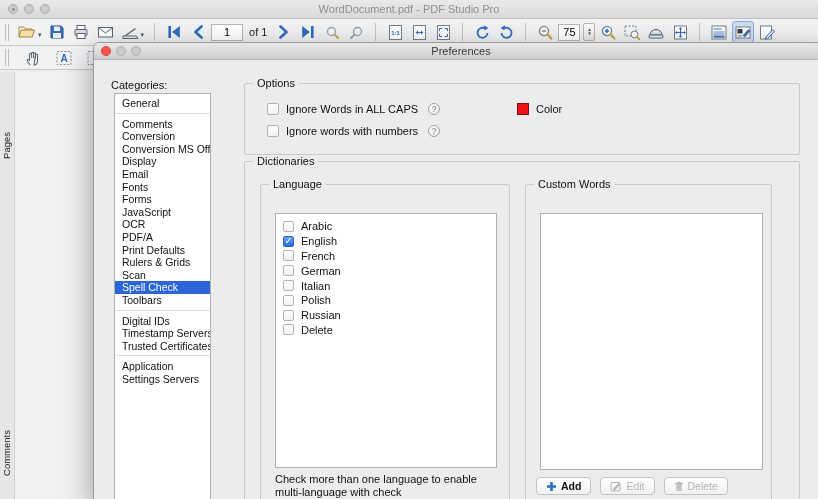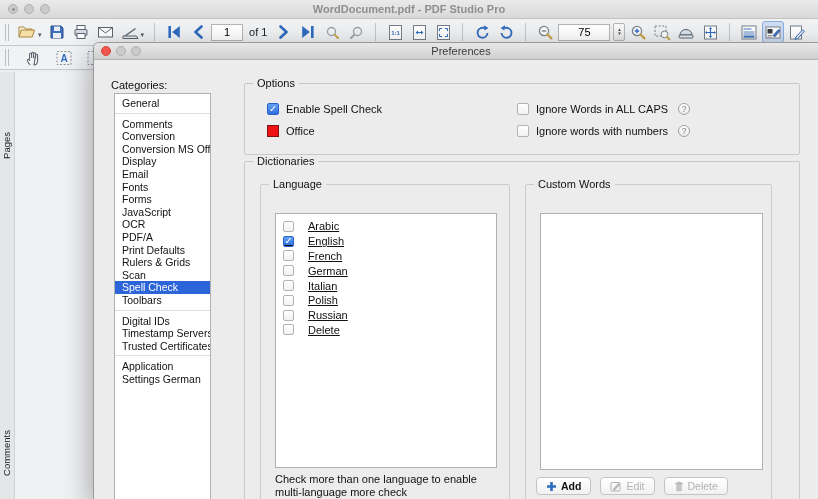"WordDocument.pdf - PDF Studio Pro" .win-title { font-weight: bold -> none }
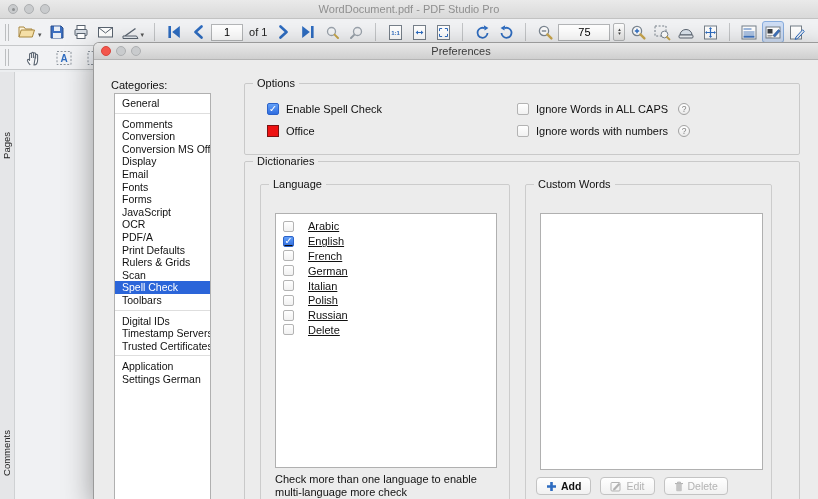"75" .zoom-input { width: 52px -> 22px }
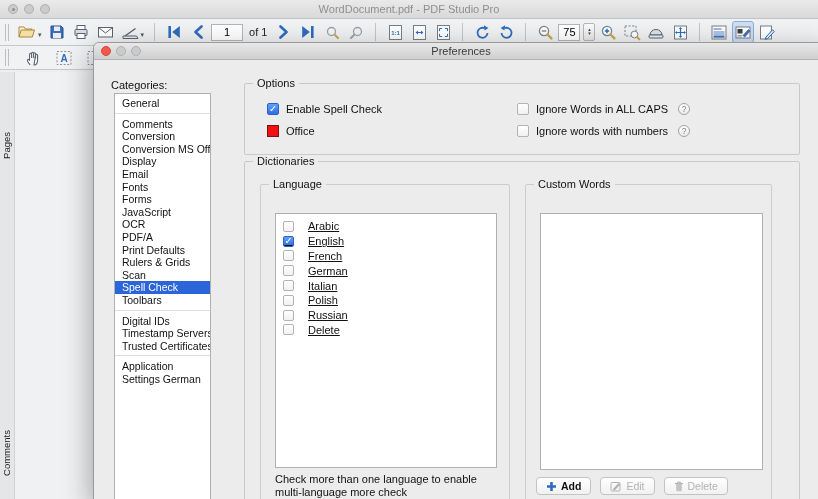"Enable Spell Check" div.opt-item { html: <div> <span></span> <span>Enable Spell Check</span> </div> -> none }
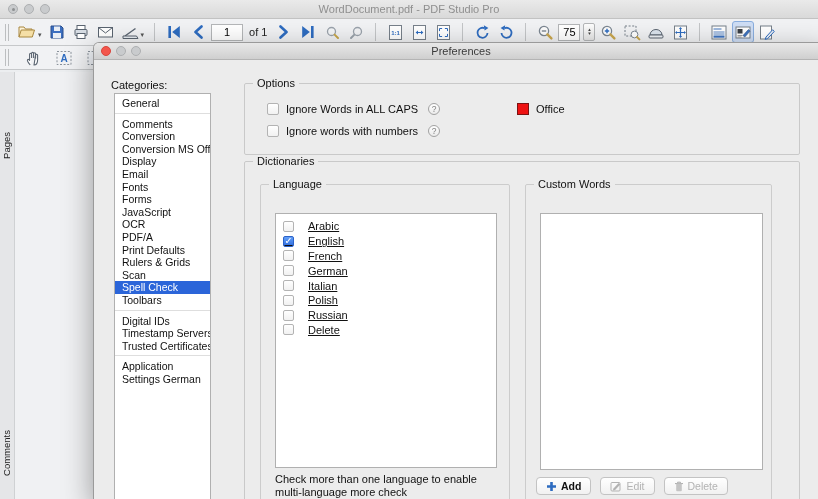"Office" span { text: Office -> Color }
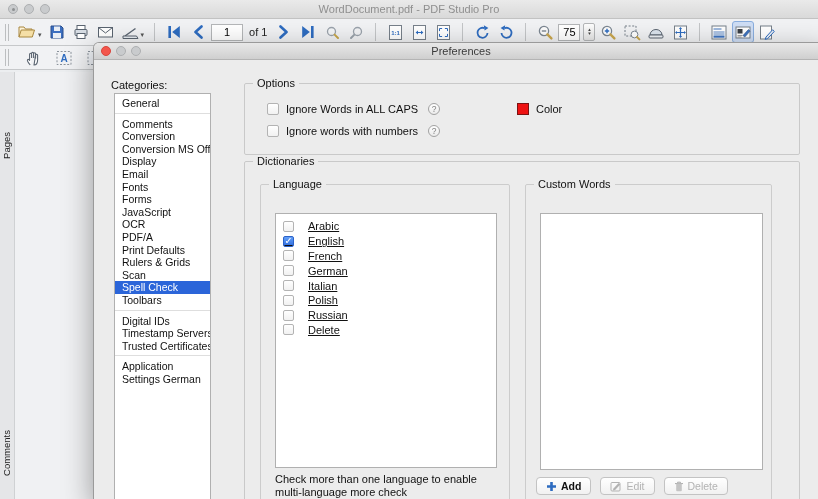"Arabic" .lang-item { gap: 14px -> 7px; text-decoration: underline -> none }
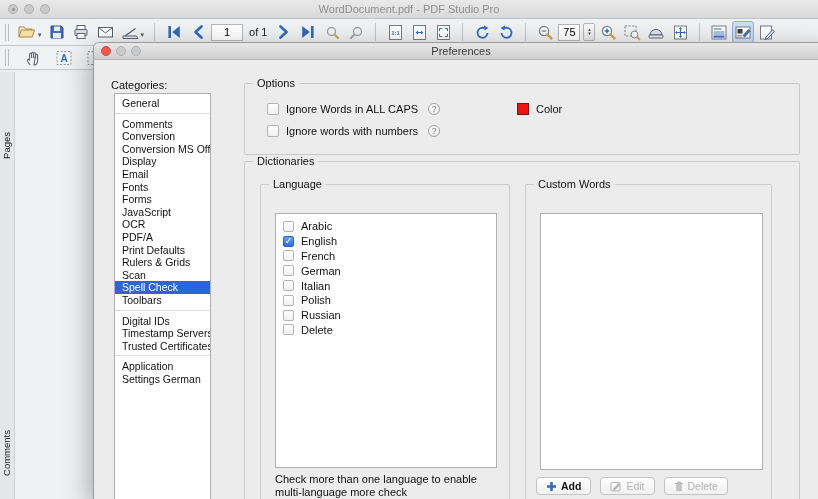"Settings German" div.cat-item { text: German -> Servers }
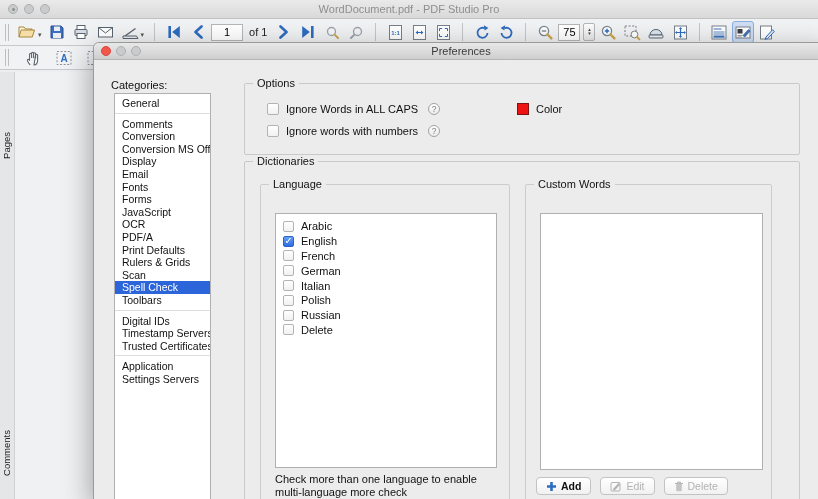"multi-language more check" span { text: more -> with }
